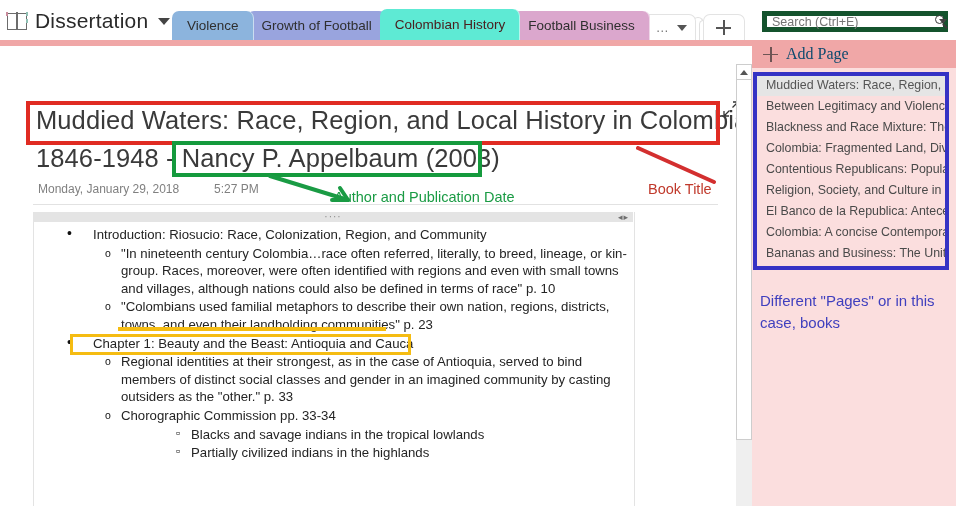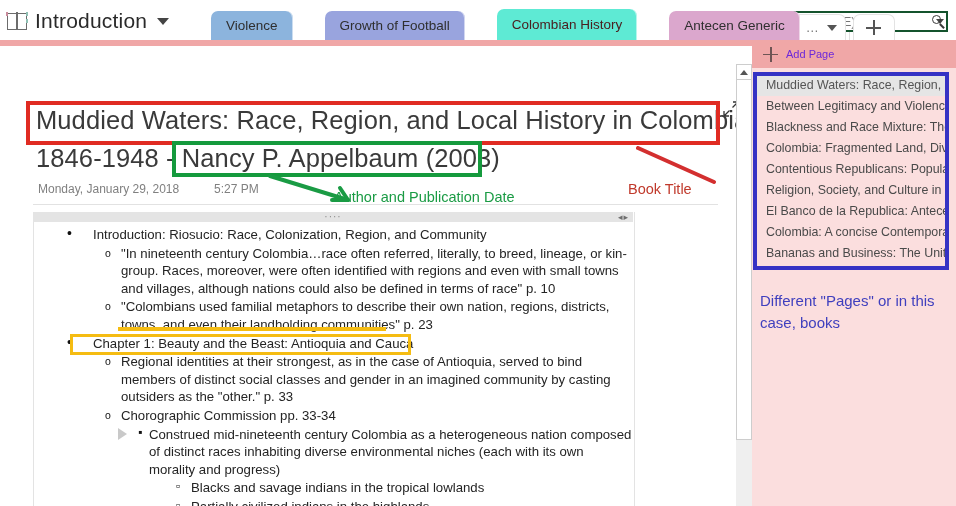"Introduction" span.notebook-name { text: Introduction -> Dissertation }
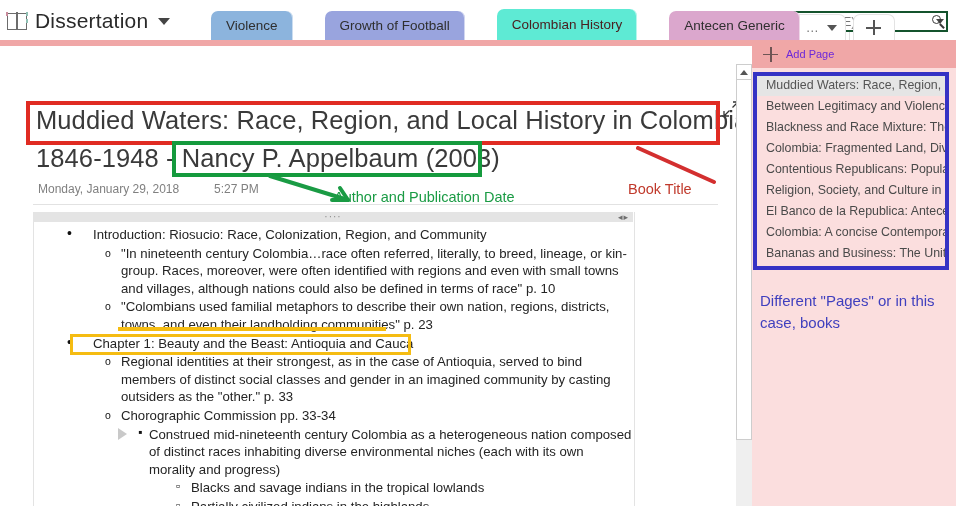"Violence" .tab { margin-left: 39px -> none }
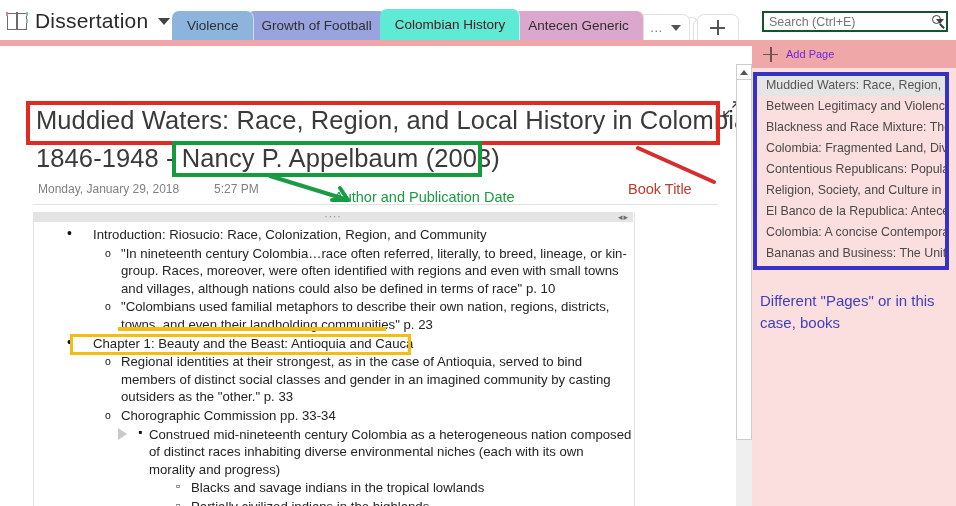"Antecen Generic" span { text: Antecen Generic -> Football Business }
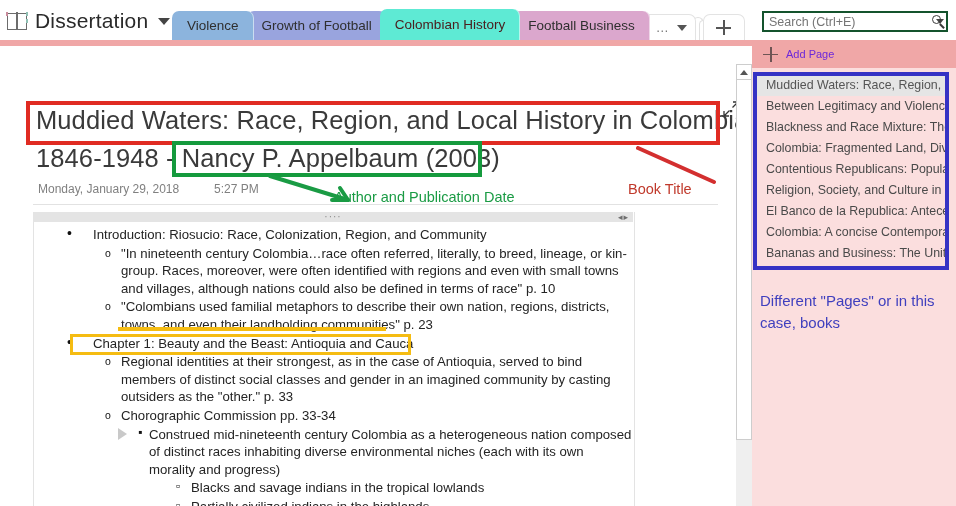"Search (Ctrl+E)" .search-wrap { border: 2px solid #14532d -> 5px solid #14532d }
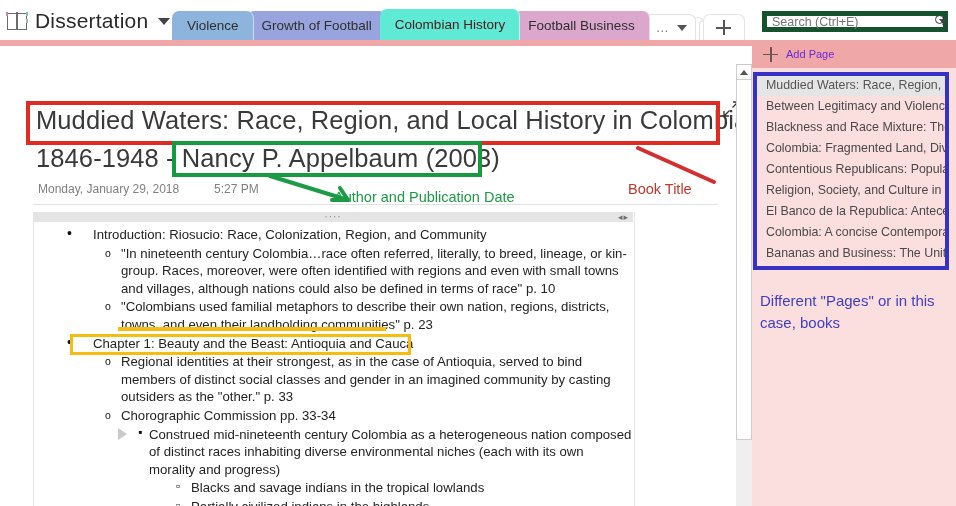"Add Page" .addpage .lbl { color: #6d28d9 -> #0c4a6e; font-family: none -> Liberation Serif, serif; font-size: 11px -> 16px }
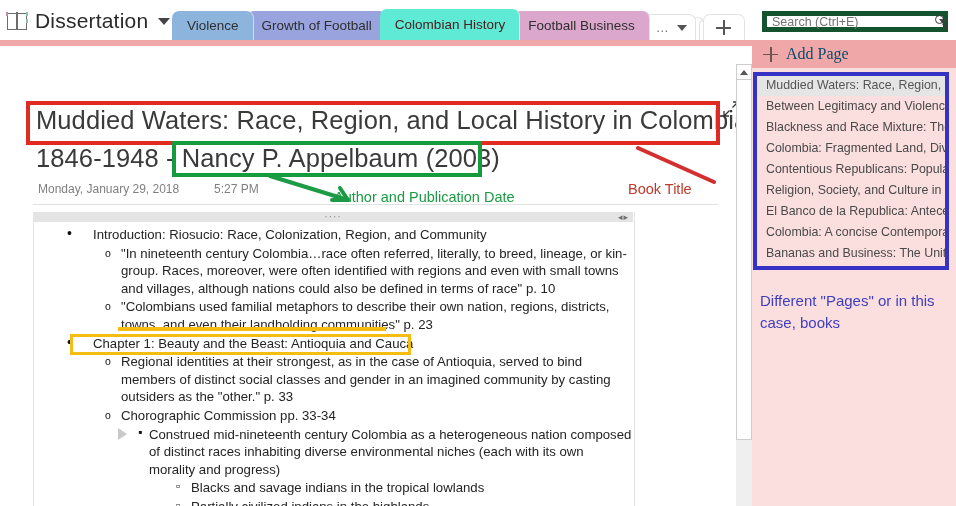"Book Title" .anno-red-text { left: 628px -> 648px }
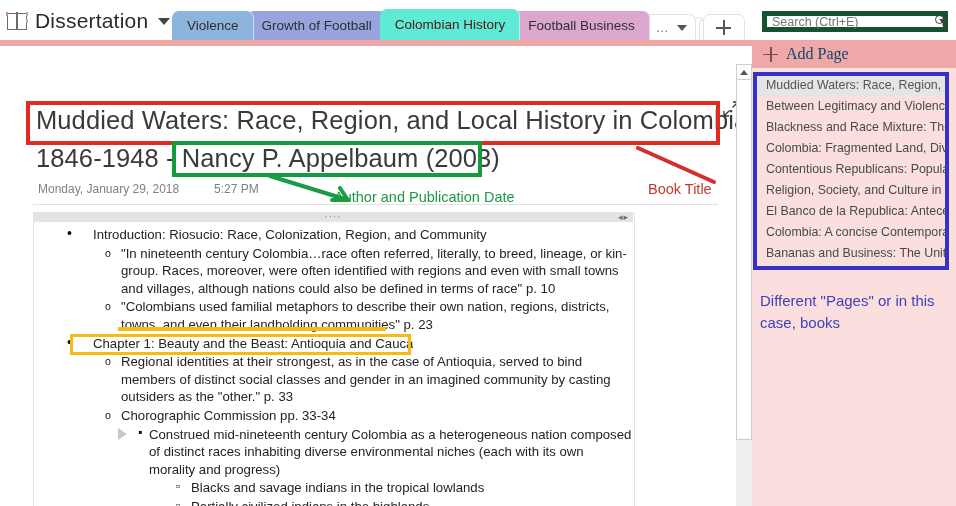"Construed mid-nineteenth century" li.item { html: <li> <span></span> <span>Construed mid-nineteenth century Colombia as a heterogeneous nation composed of distinct races inhabiting diverse environmental niches (each with its own morality and progress)</span> </li> -> none }
